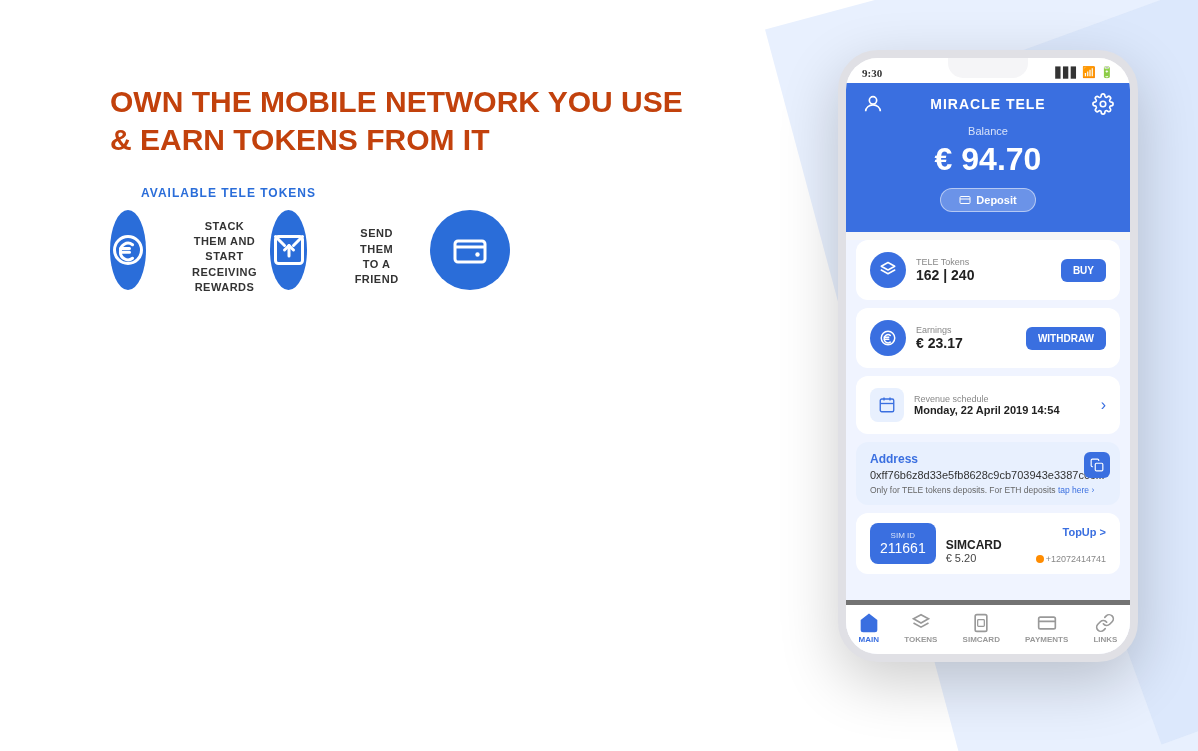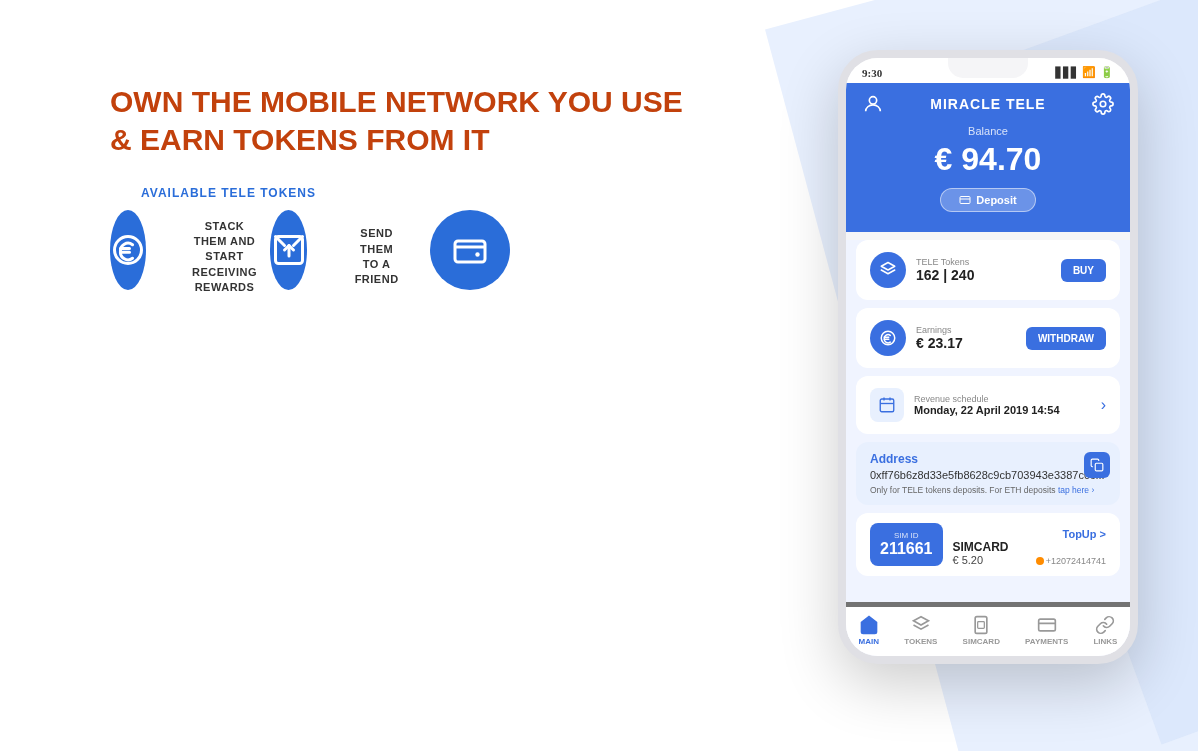"211661" .sim-id-value { font-size: 16px -> 14px; font-weight: 700 -> 400 }
